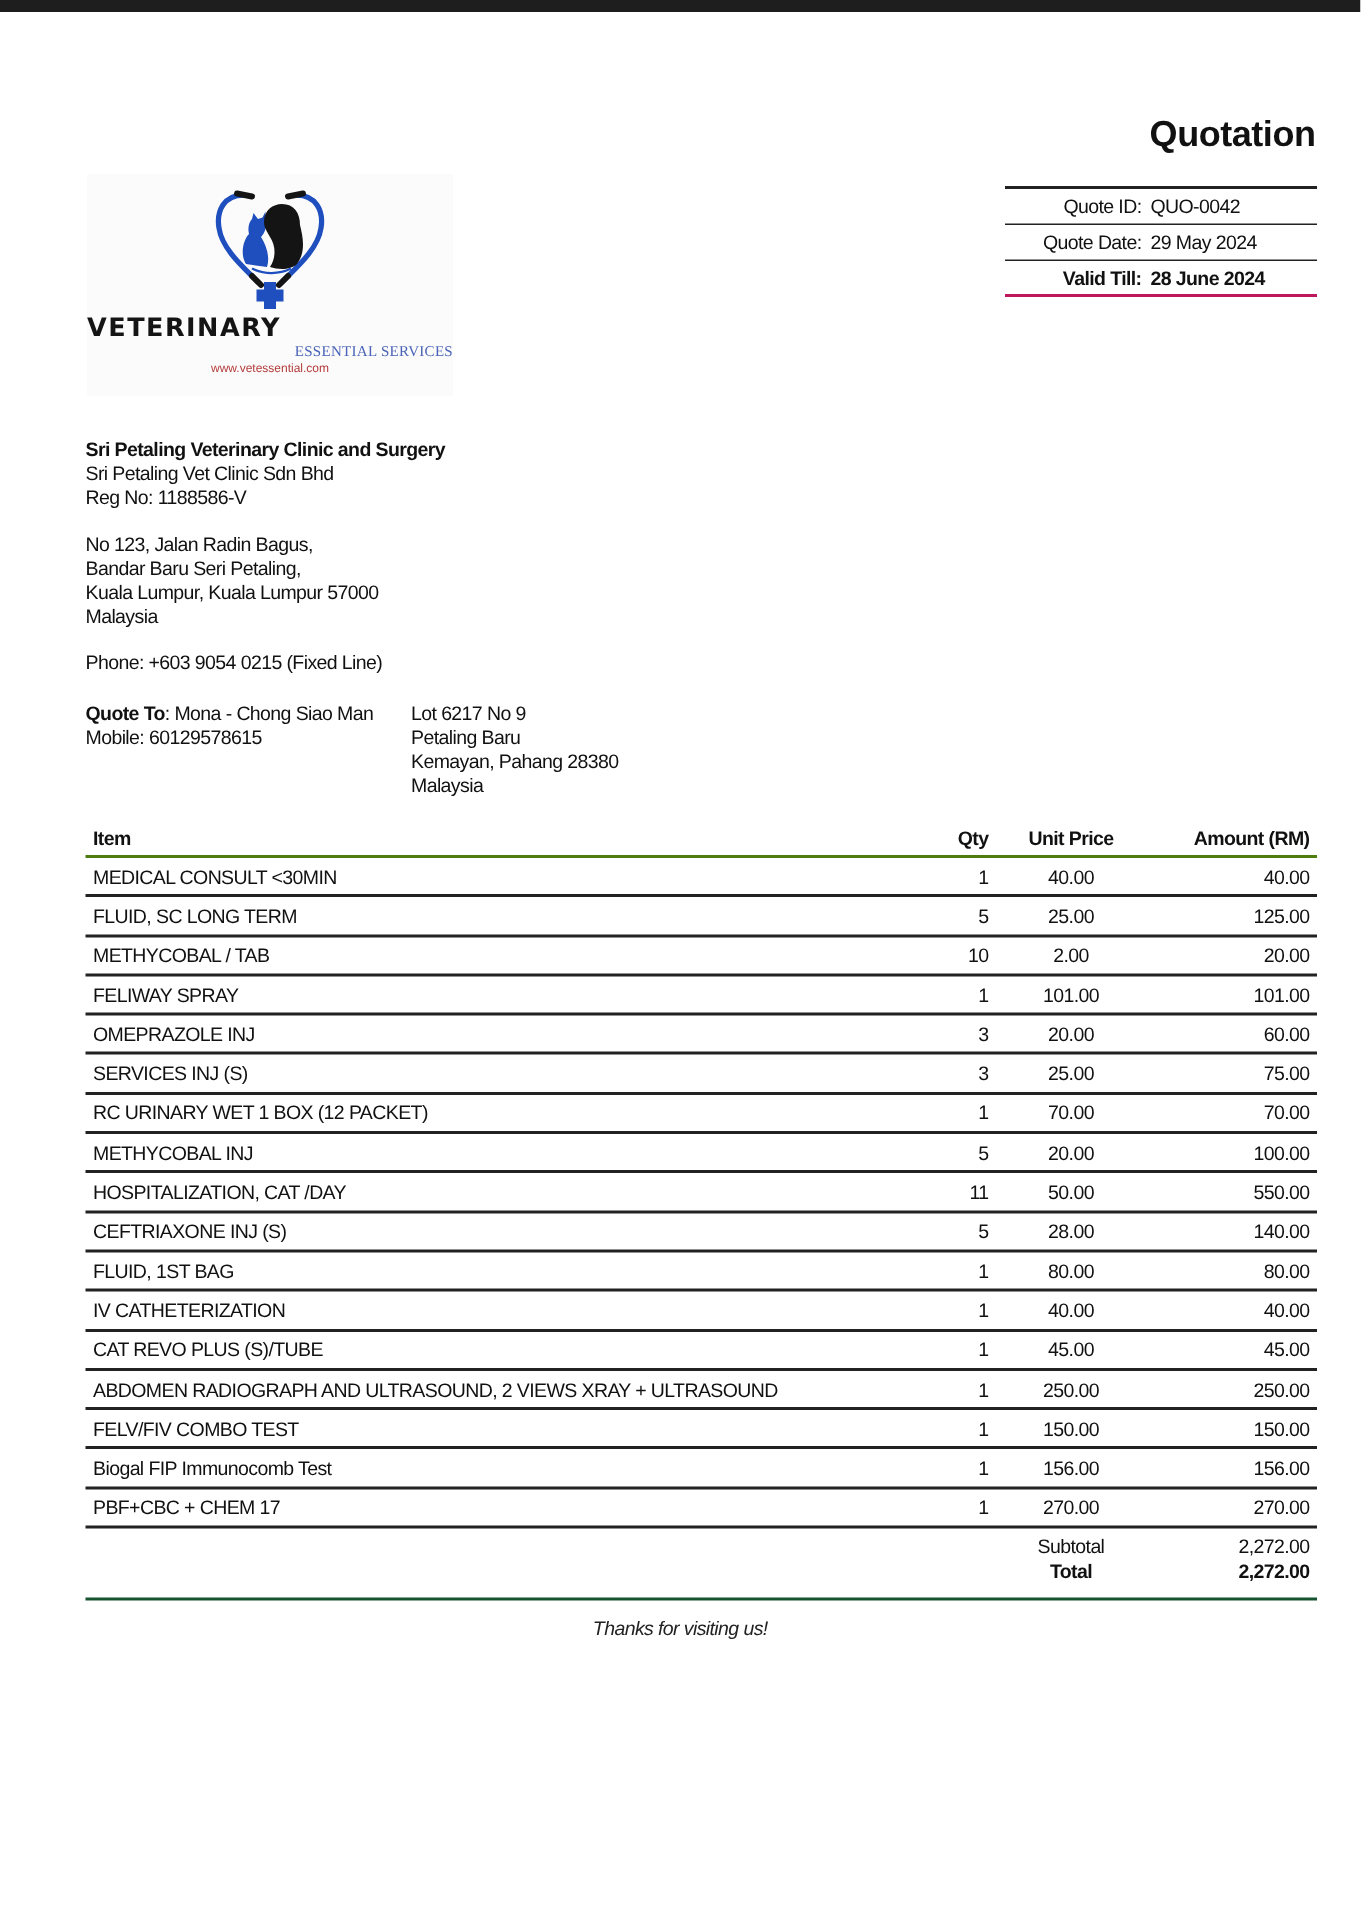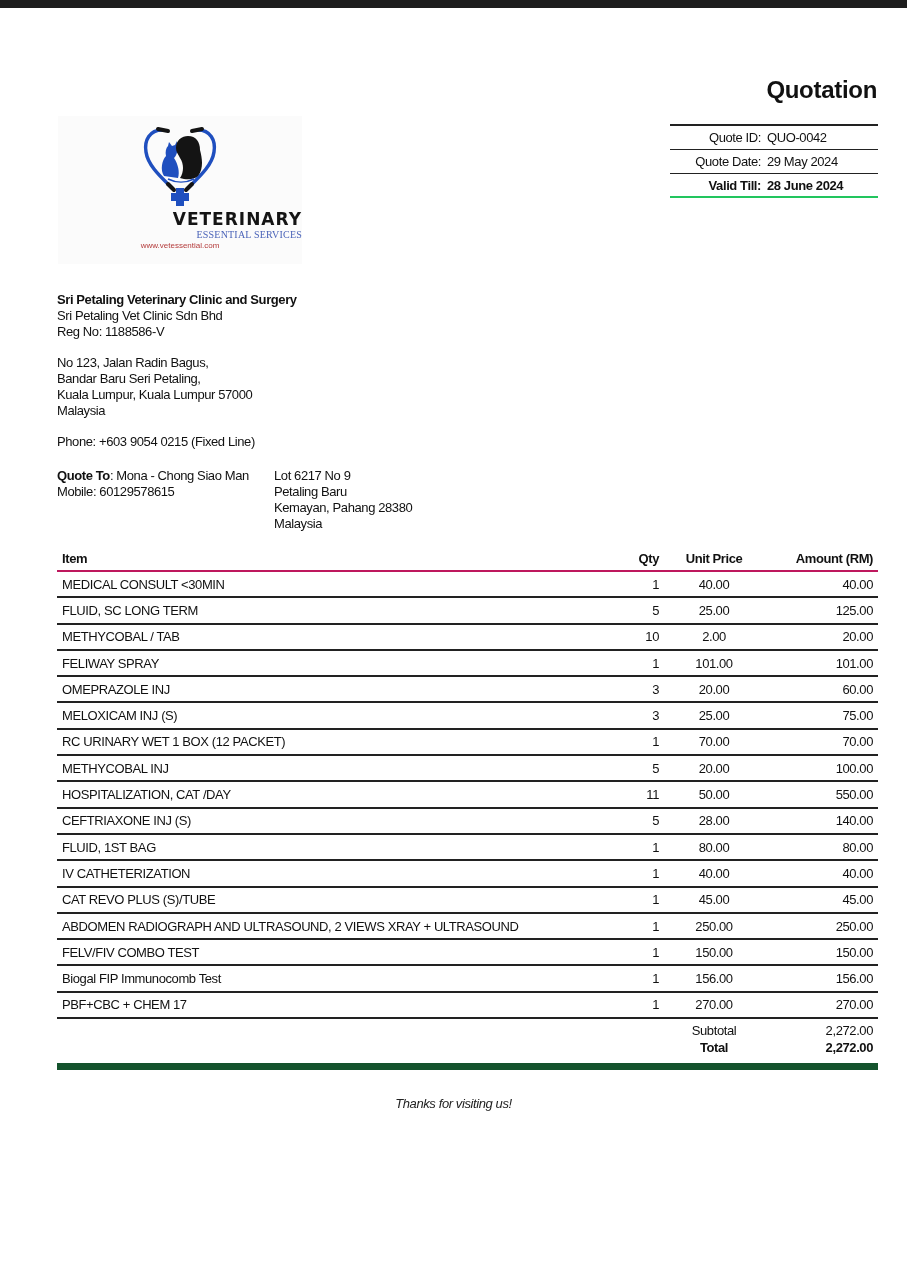"Valid Till:" .meta-row.bold { border-bottom: 2px solid #22c55e -> 2px solid #be185d }
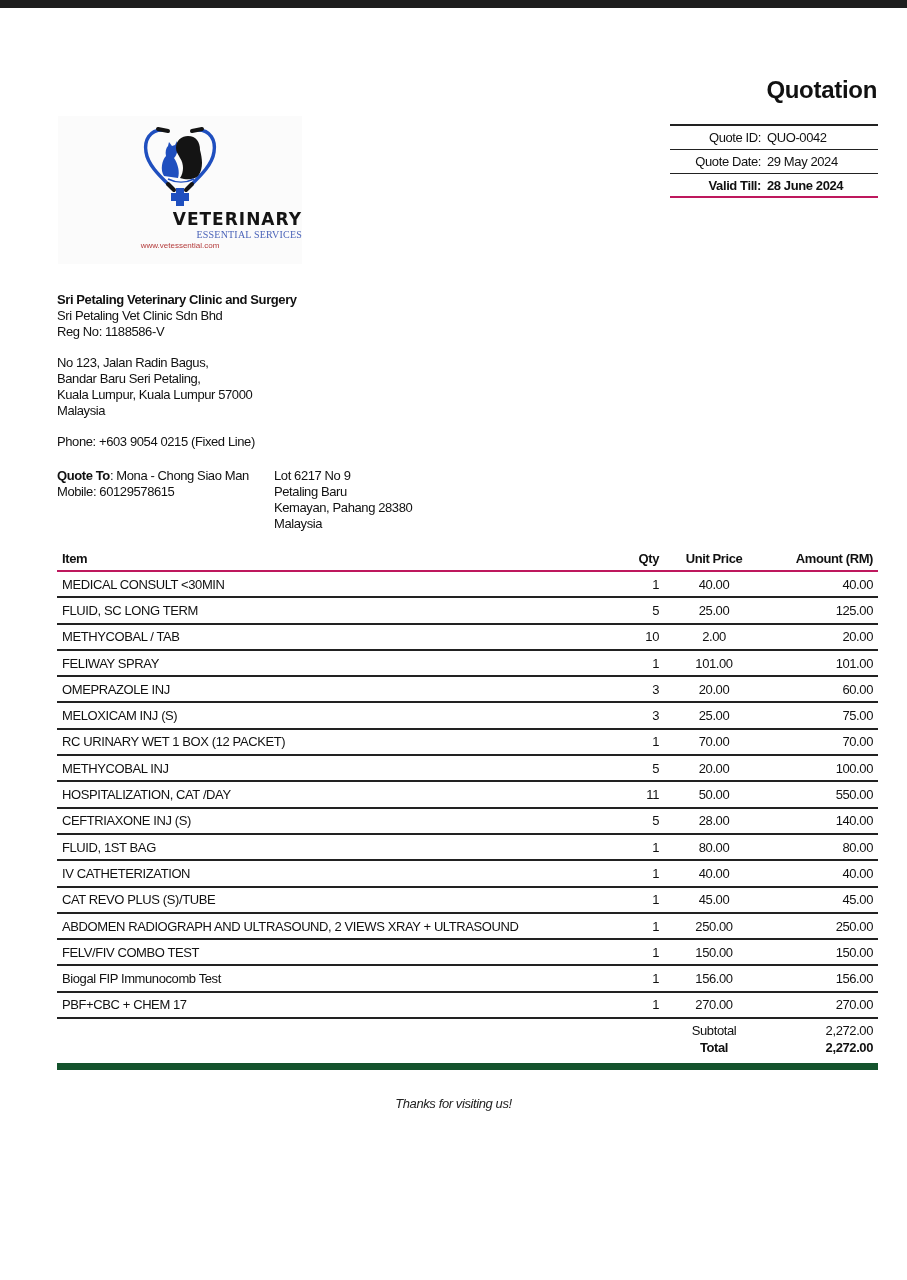"VETERINARY" .logo .l1 { text-align: right -> left }
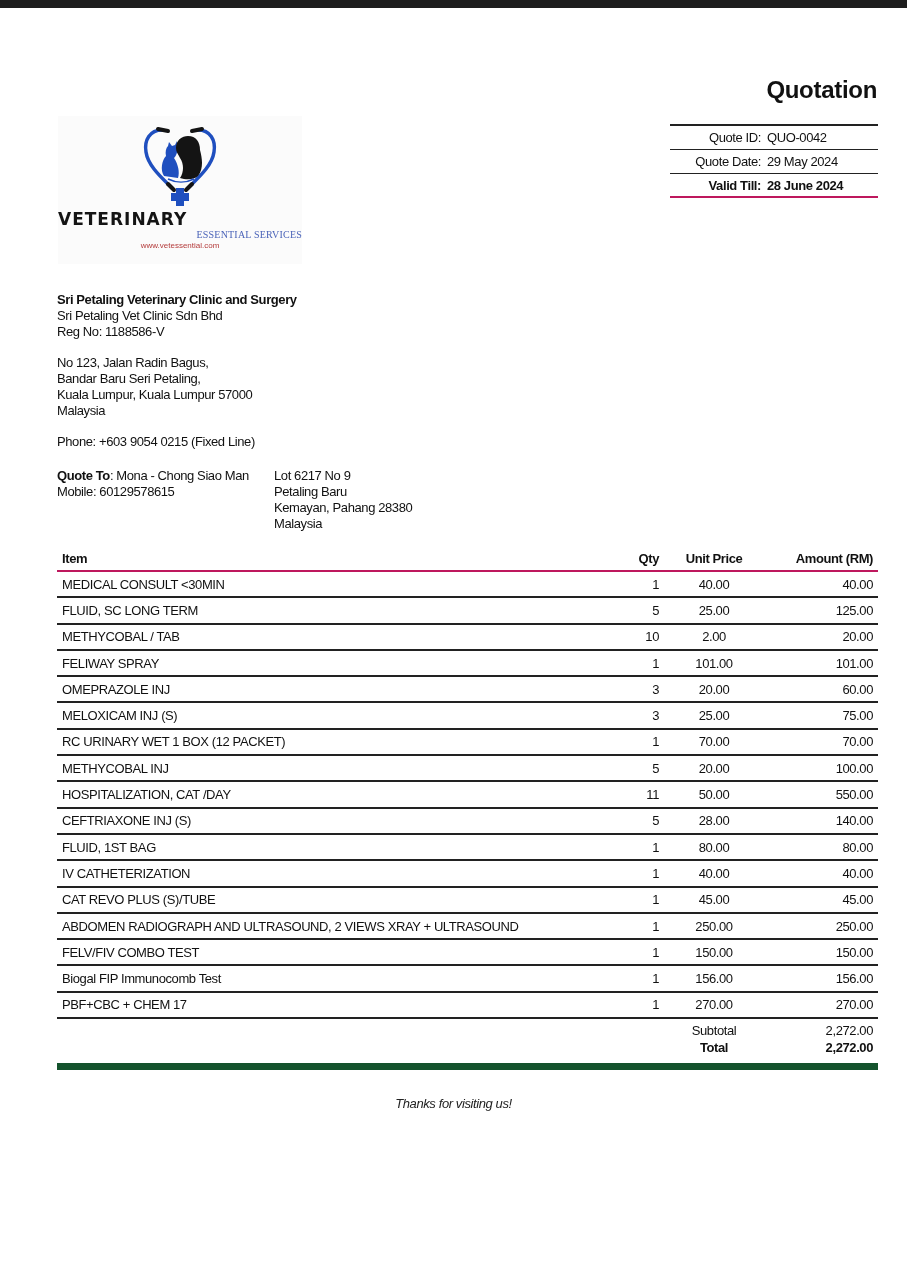"Item" .items th { border-bottom: 2px solid #be185d -> 2px solid #4d7c0f }
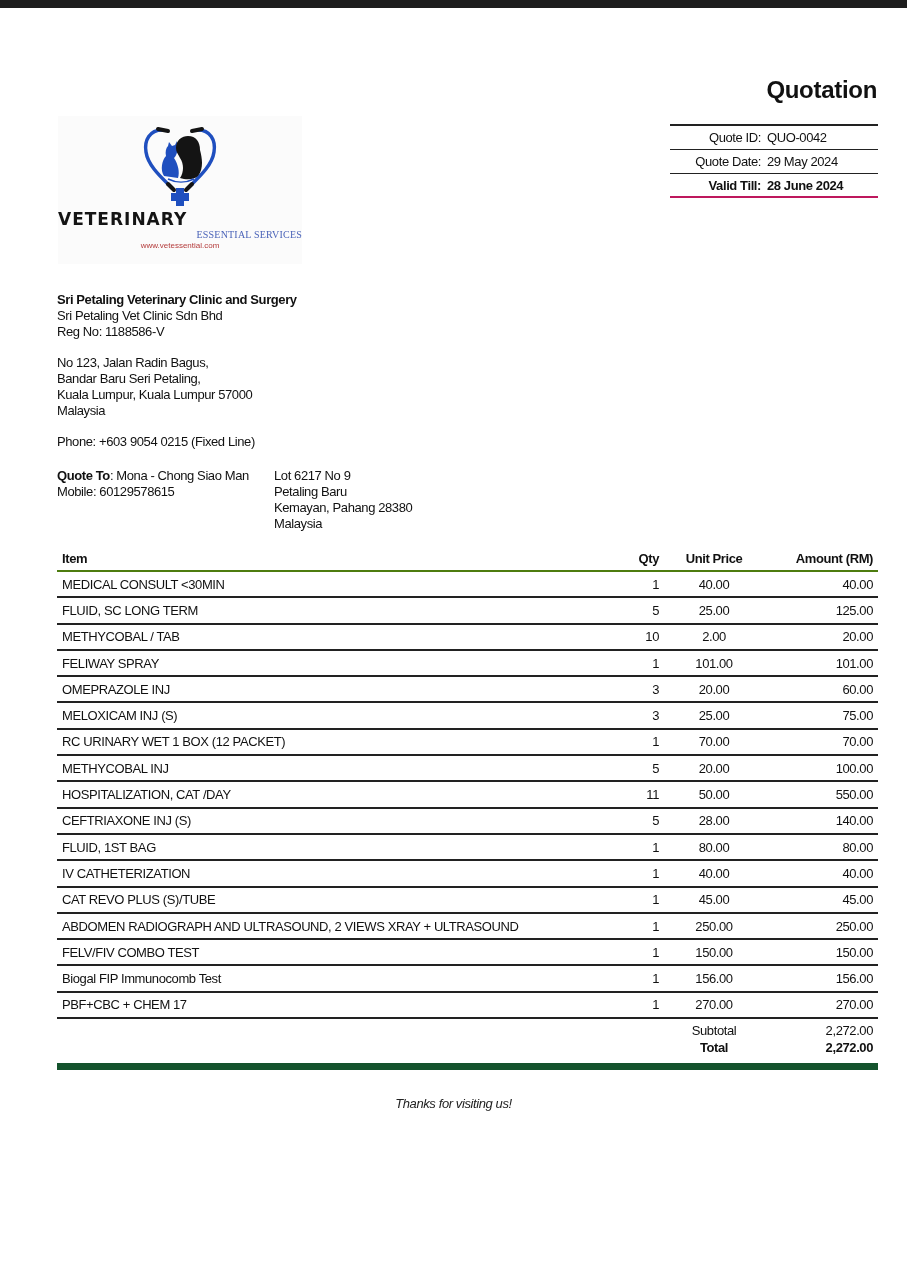"MELOXICAM INJ (S)" td.c-item { text: MELOXICAM -> SERVICES }
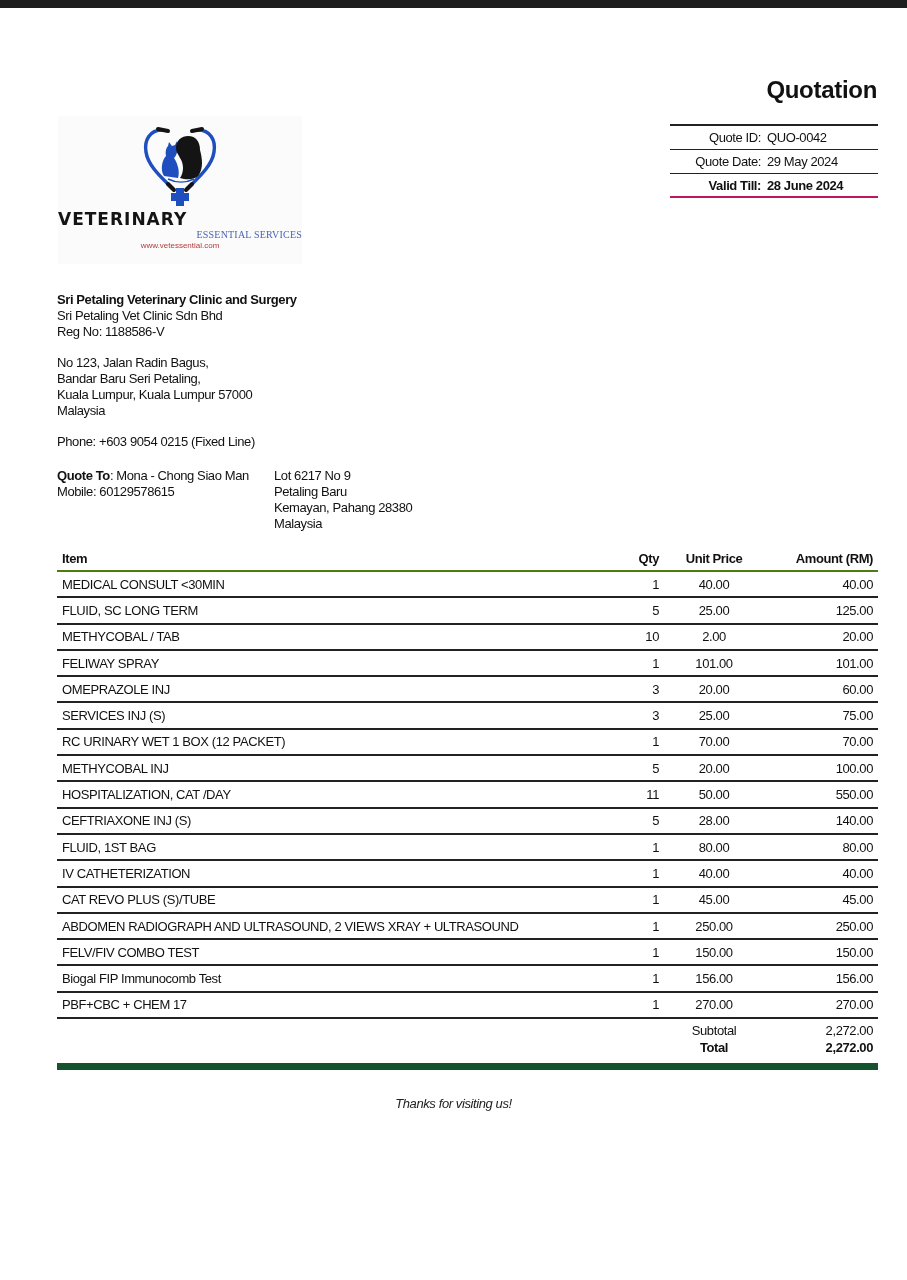"Total" .items tr.sum.last td { border-bottom: 7px solid #14532d -> 2px solid #14532d }
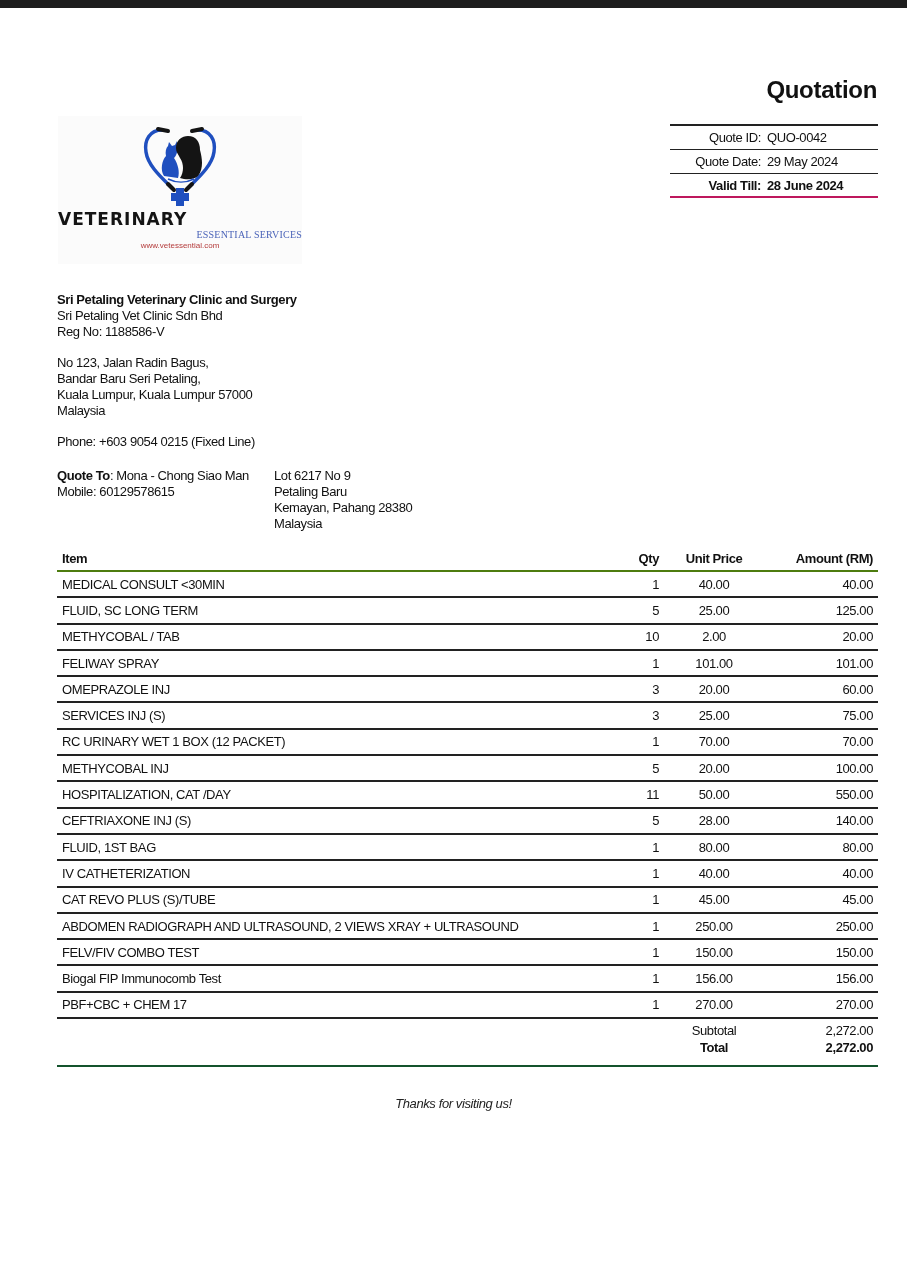"Thanks for visiting us!" .thanks { margin-top: 18px -> none }
